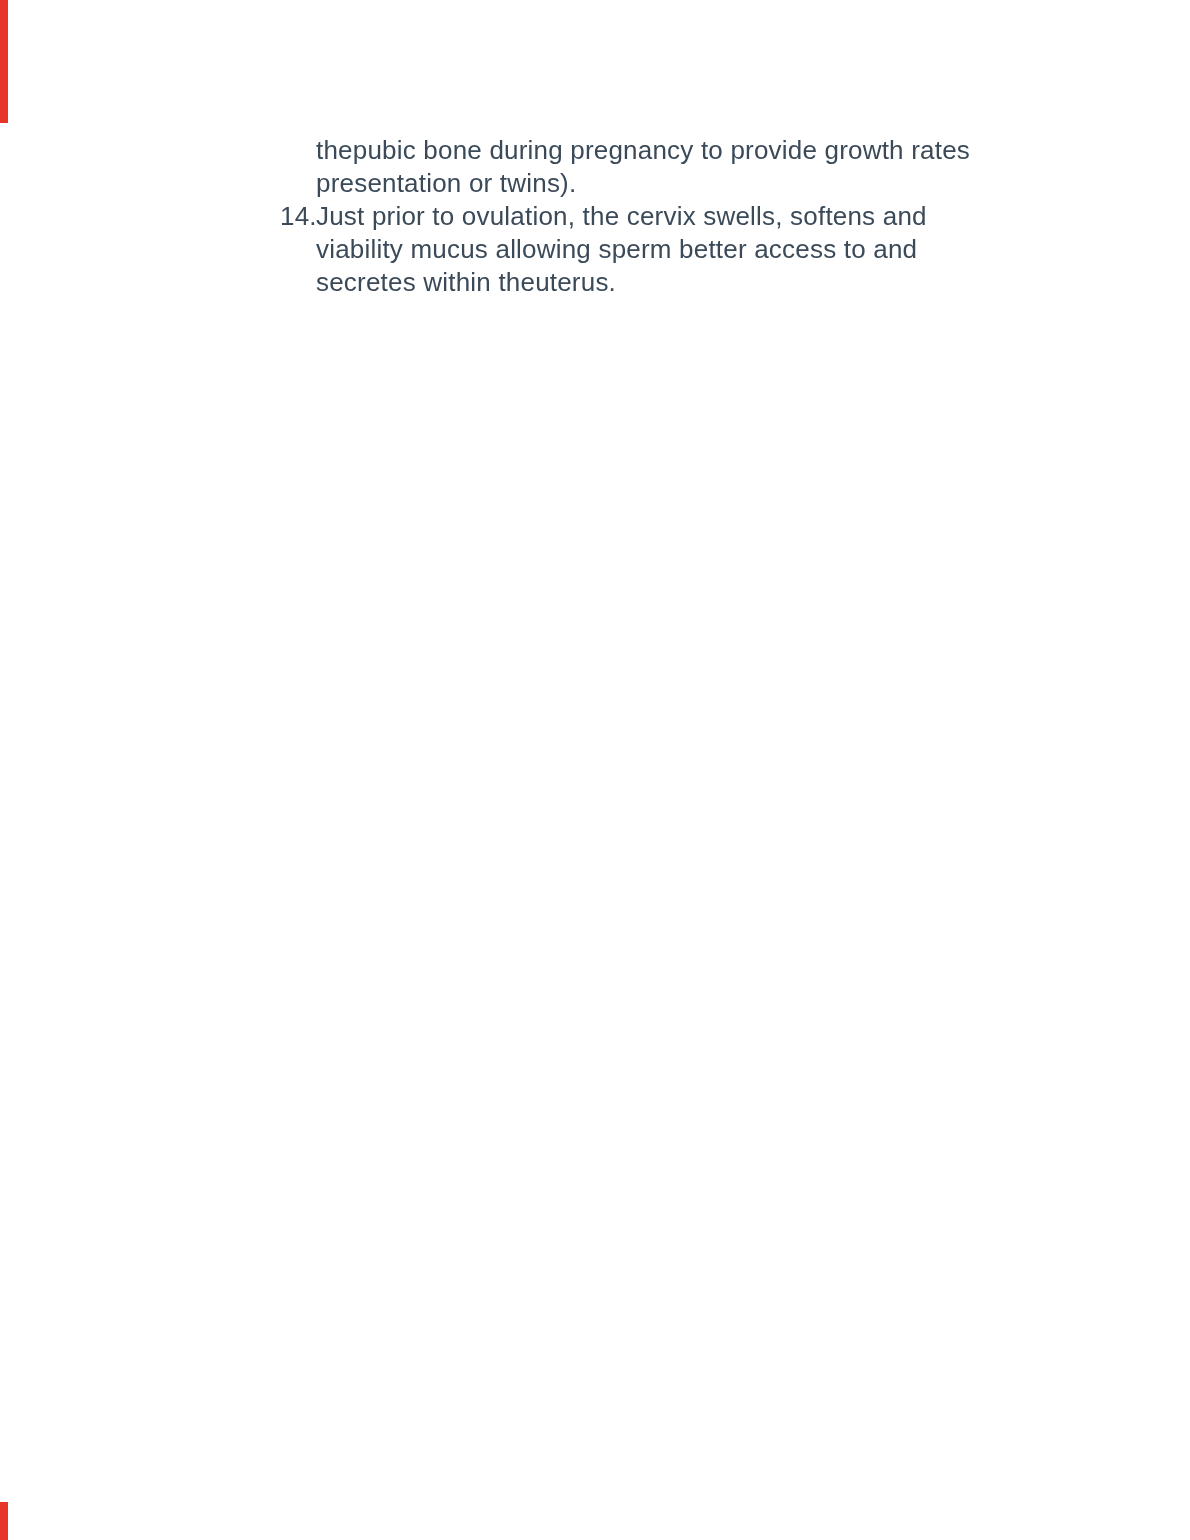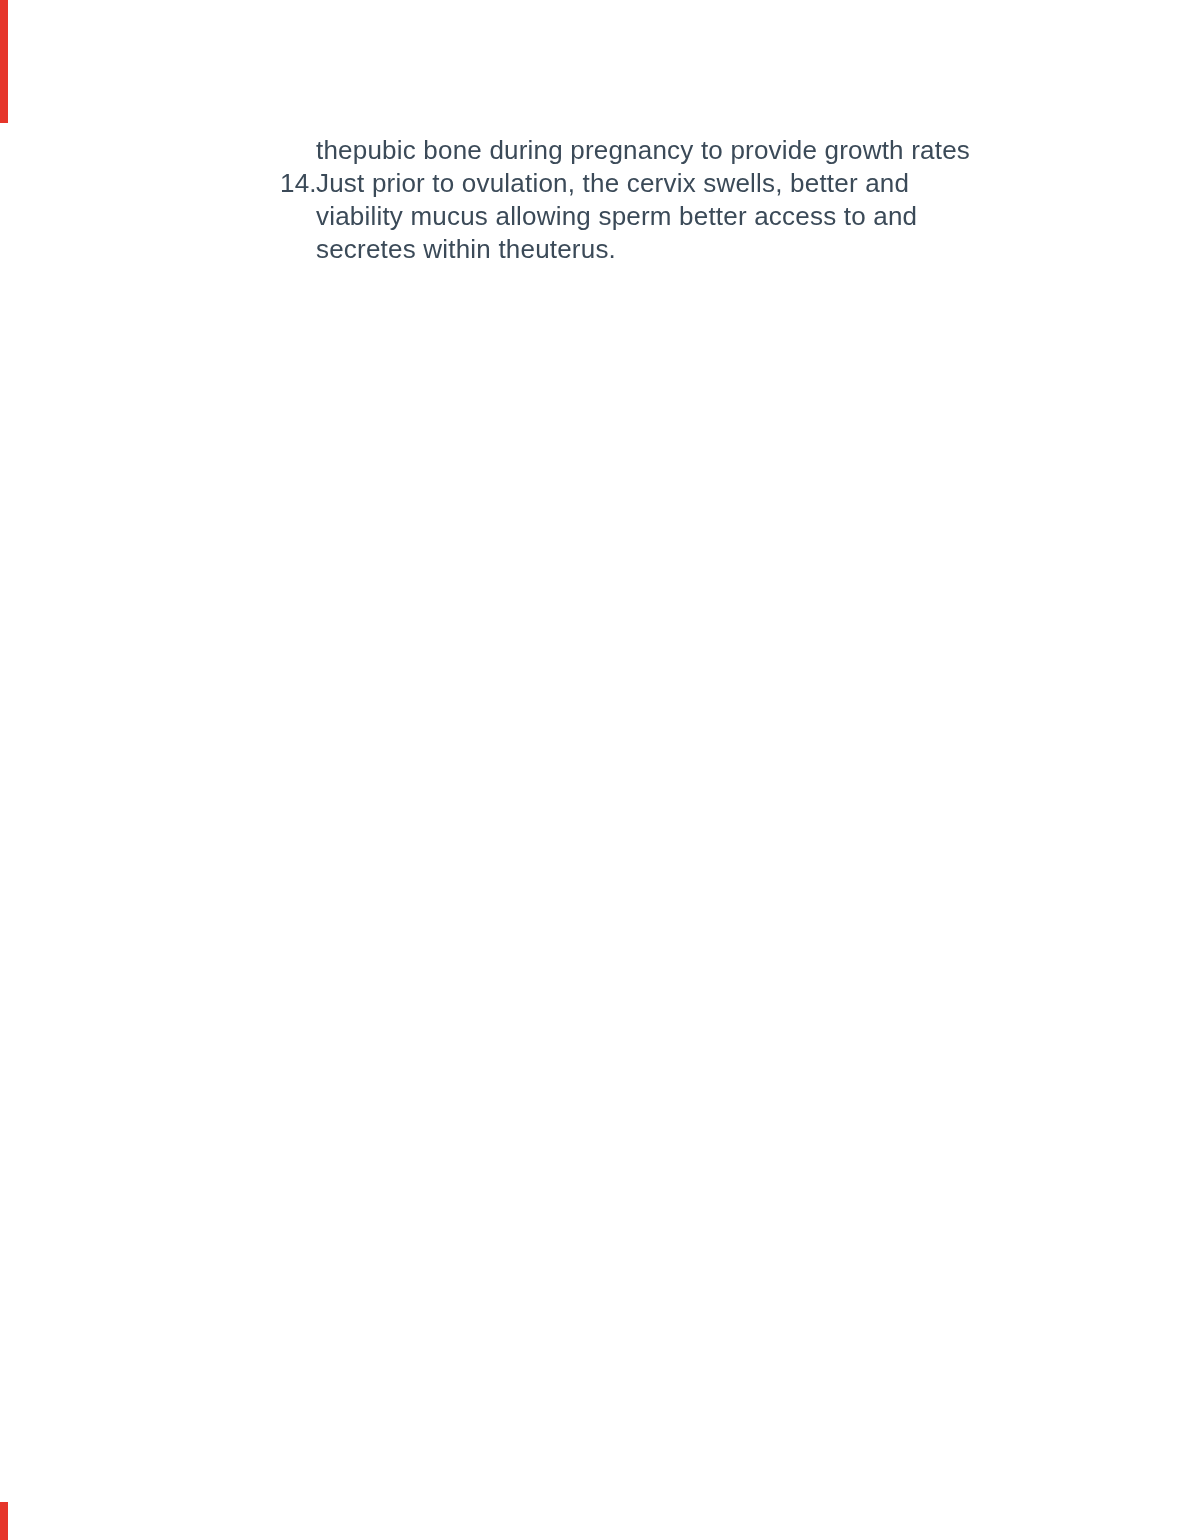"presentation or twins)." div.hang { html: none -> <div>presentation or twins).</div> }
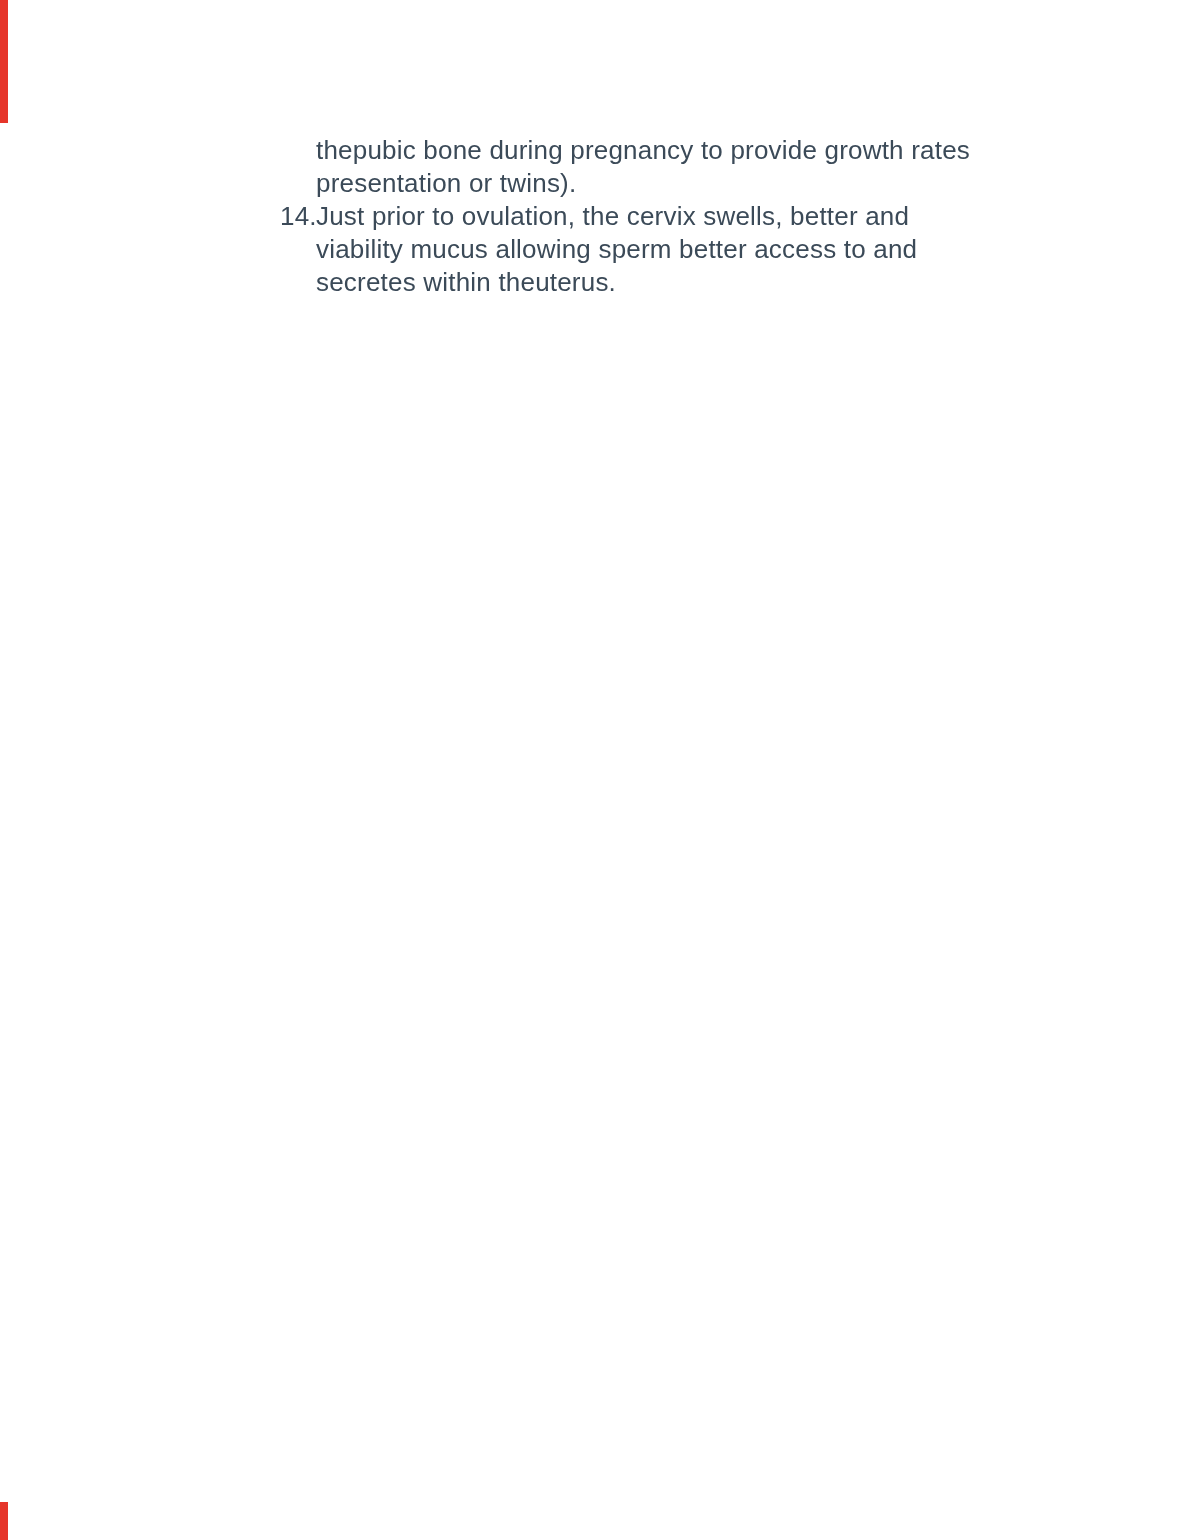"Just prior to ovulation, the" span.text-line { text: better -> softens }
